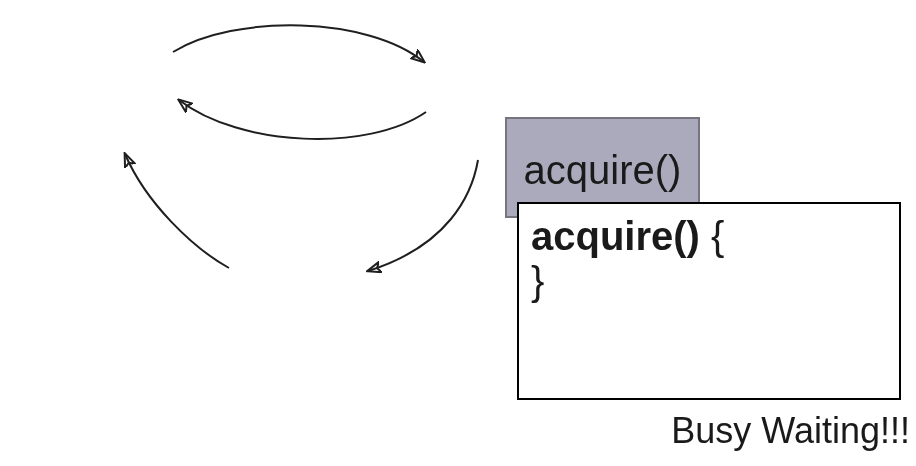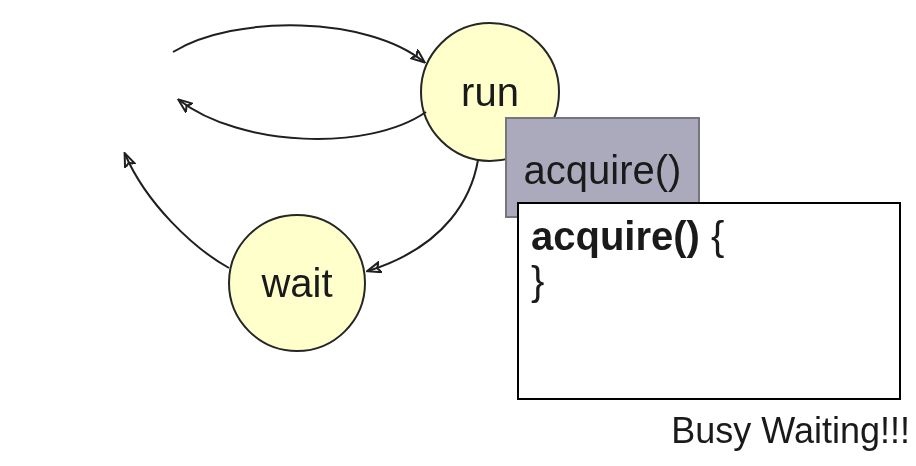"run" div.state { html: <div> <span>run</span> </div> -> none }
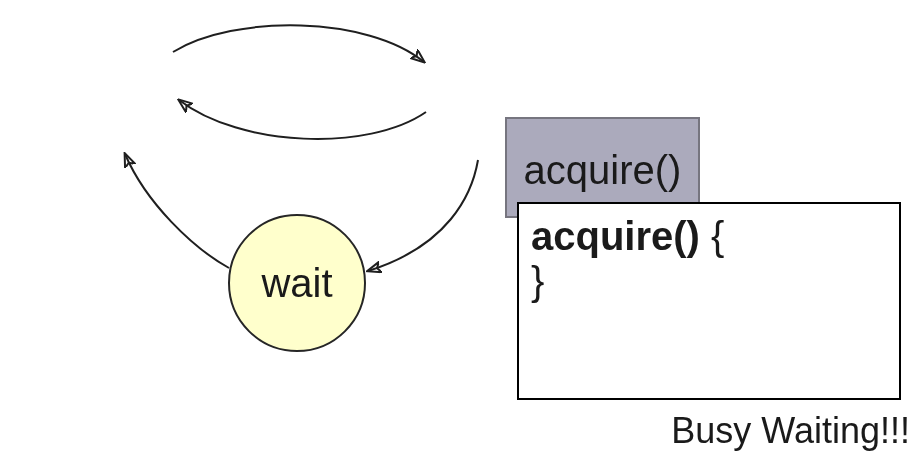"wait" div.state { html: <div> <span>wait</span> </div> -> none }
